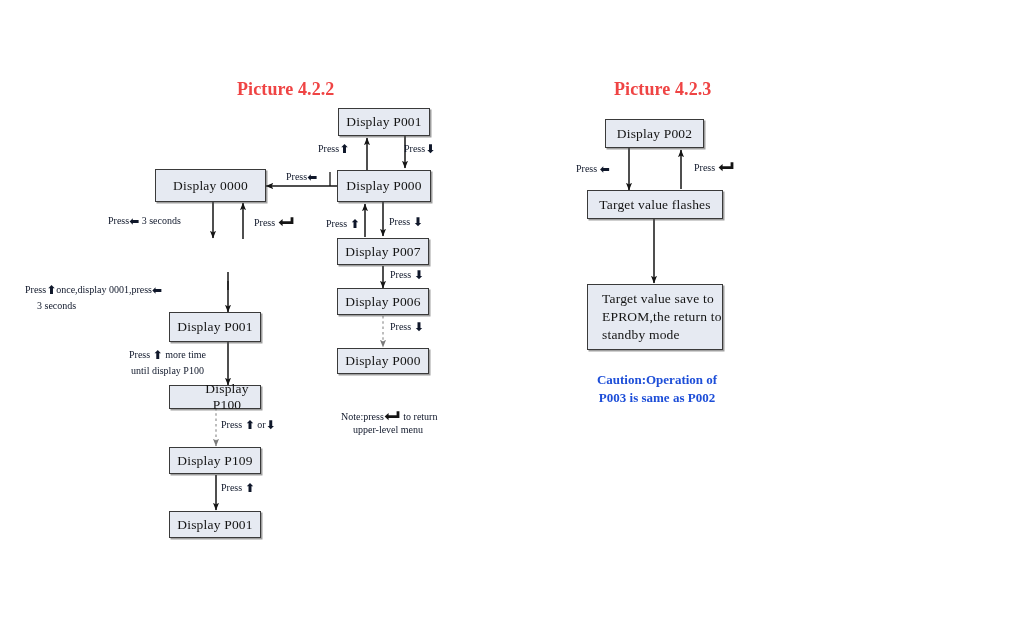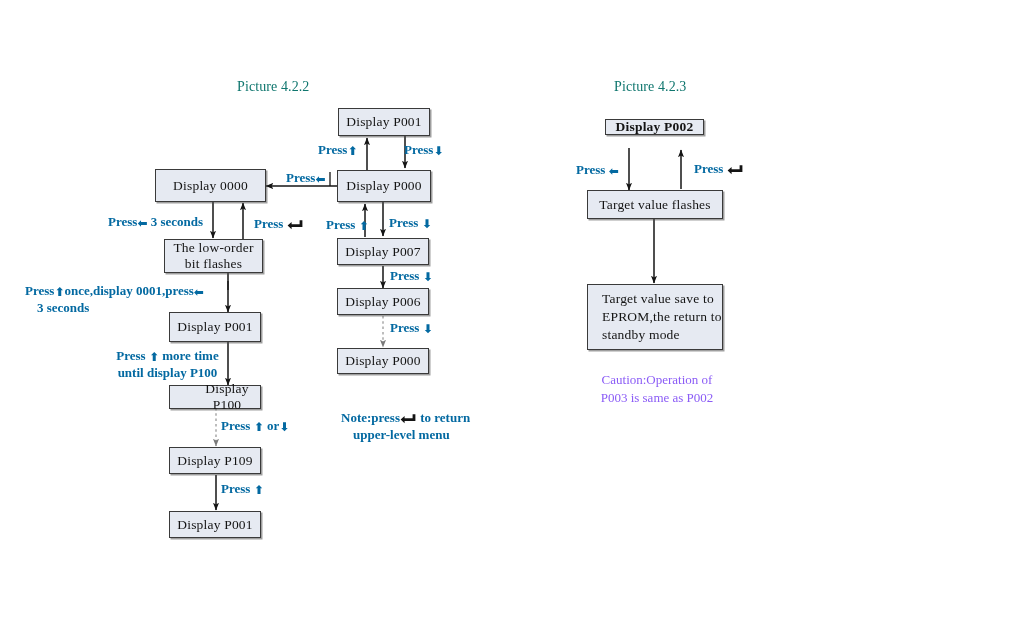"Picture 4.2.2" .title { color: #0f766e -> #ef4444; font-size: 14px -> 18px; font-weight: normal -> bold }
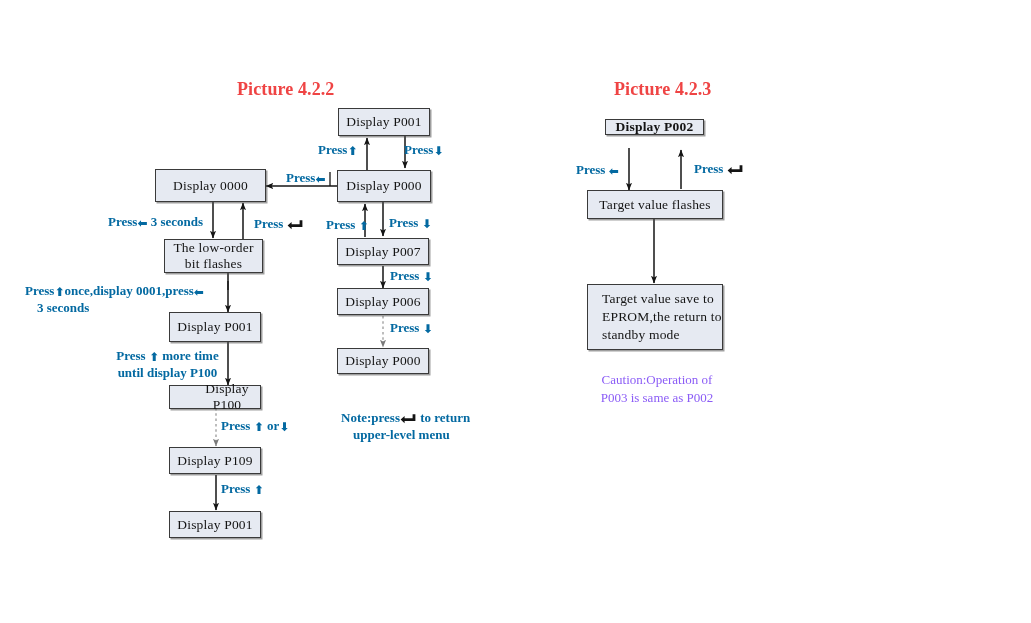"Display P002" div.node { font-weight: bold -> none; height: 16px -> 29px }
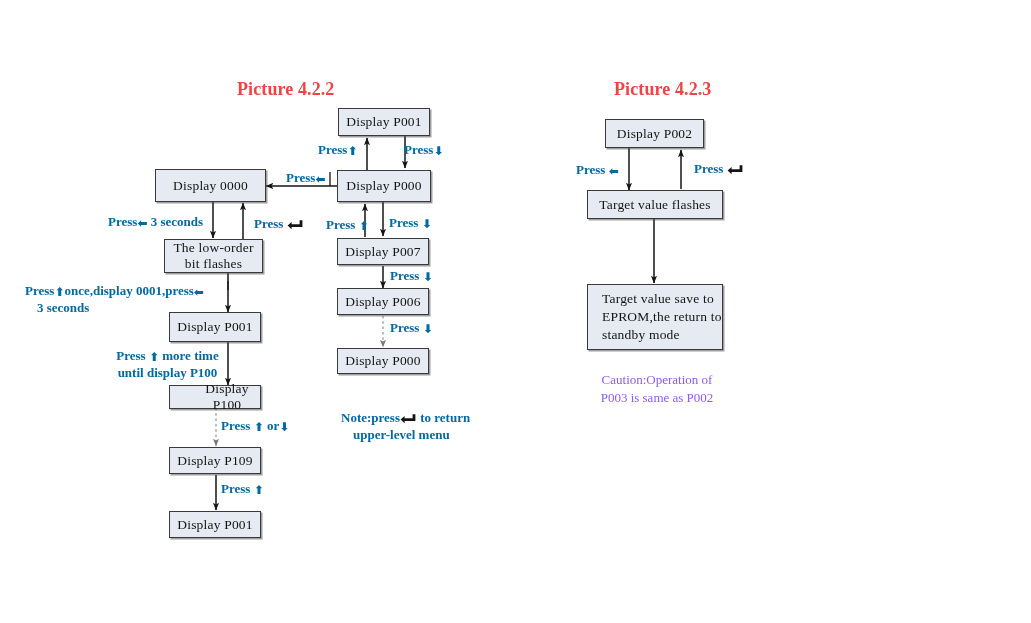"Press" .lbl { color: #0369a1 -> #0f172a; font-size: 13px -> 10px; font-weight: bold -> none }
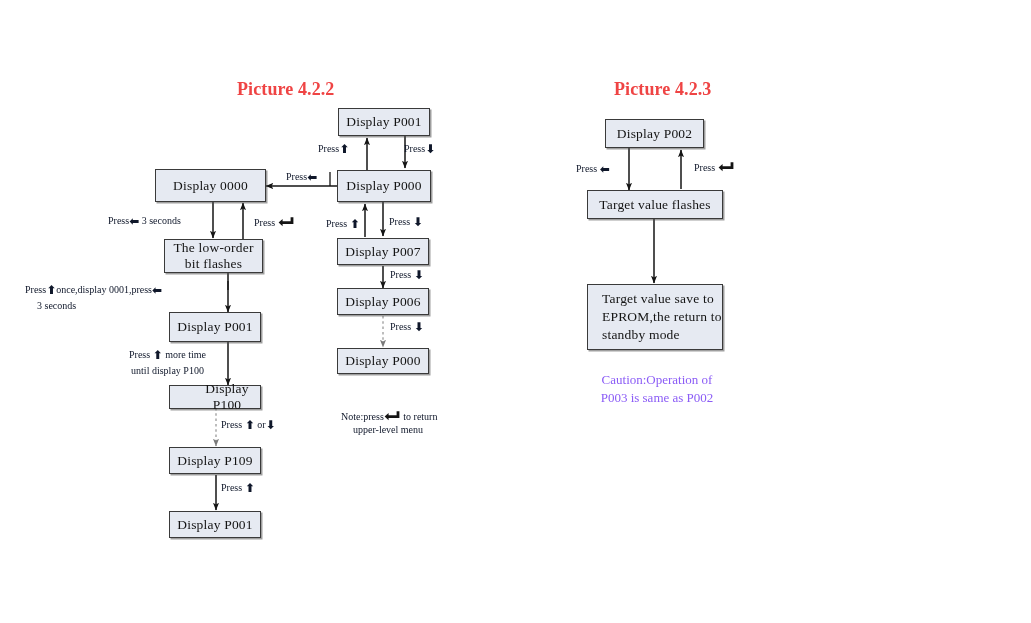"The low-order" div.node { html: <div>The low-order bit flashes</div> -> none }
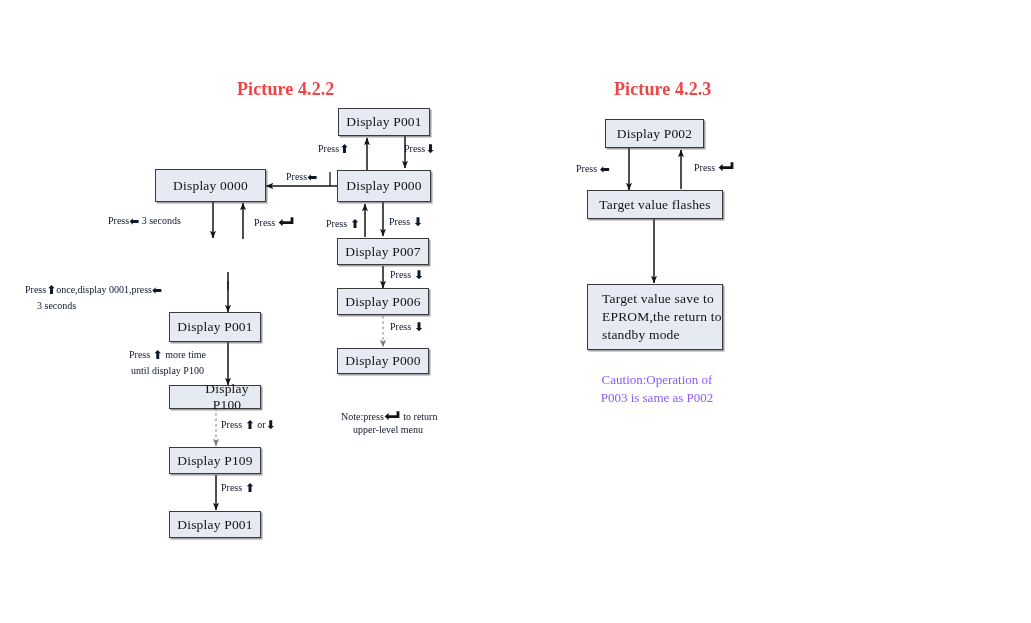"Caution:Operation of" .caution { color: #8b5cf6 -> #1d4ed8; font-weight: normal -> bold }
